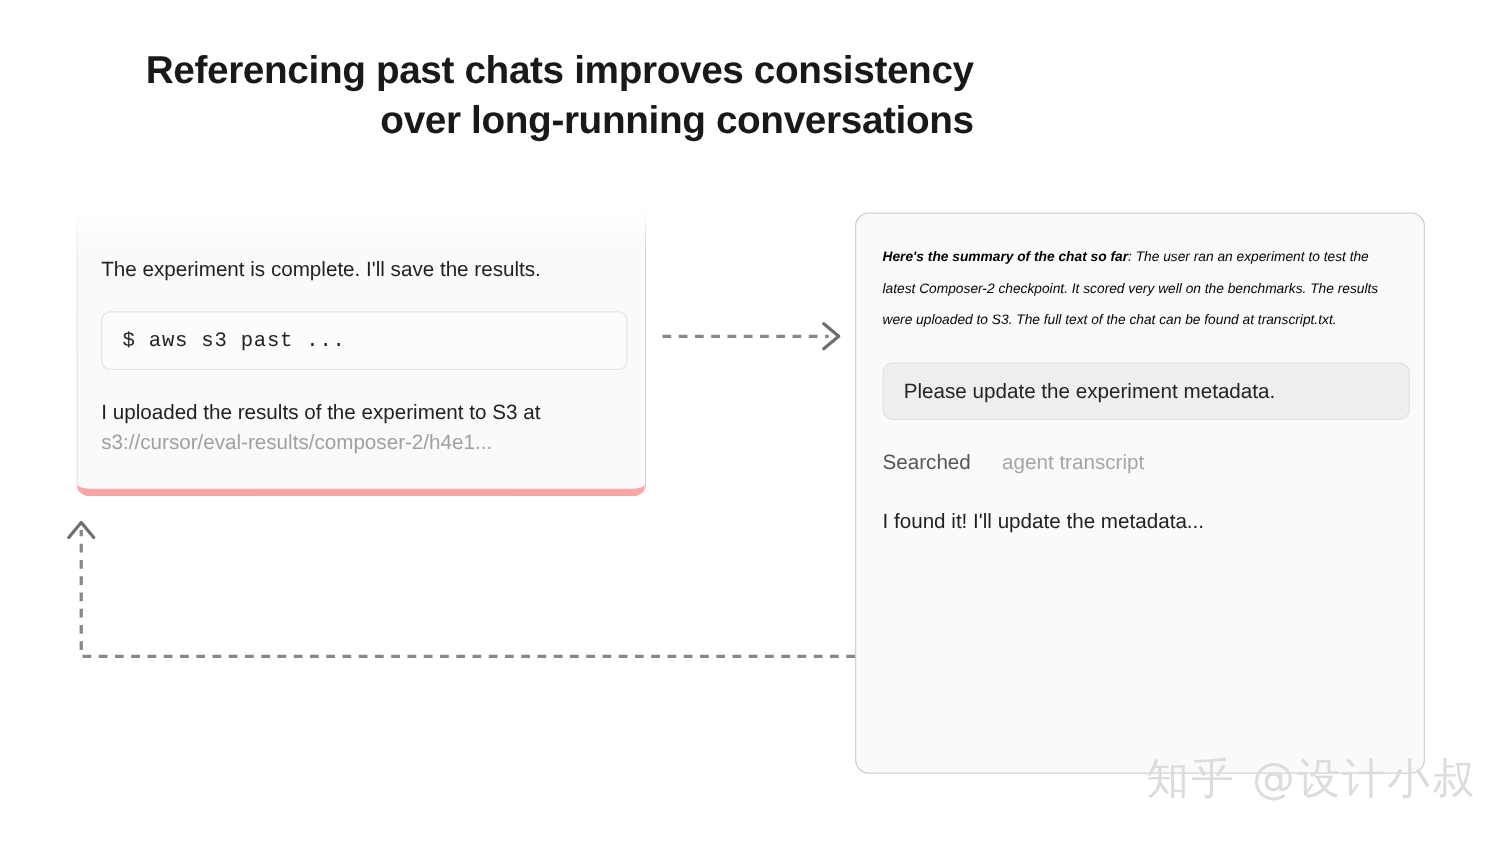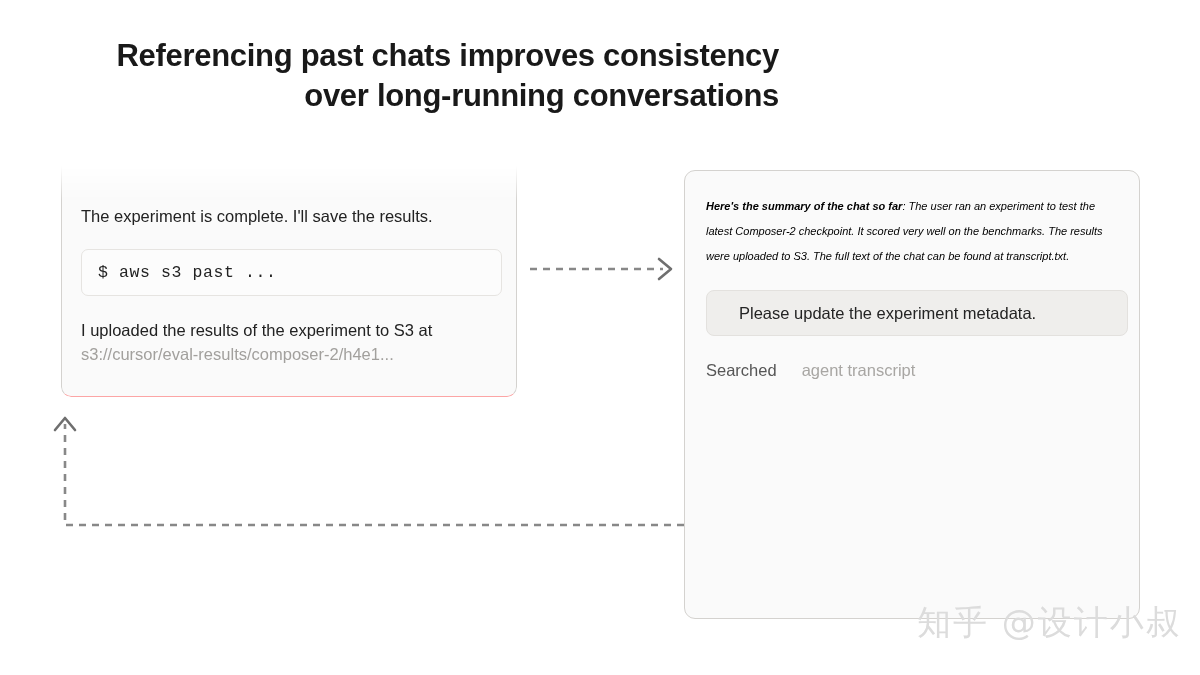"The experiment is complete. I'll" #left-card { border-bottom: 1px solid #fca5a5 -> 6px solid #fca5a5 }
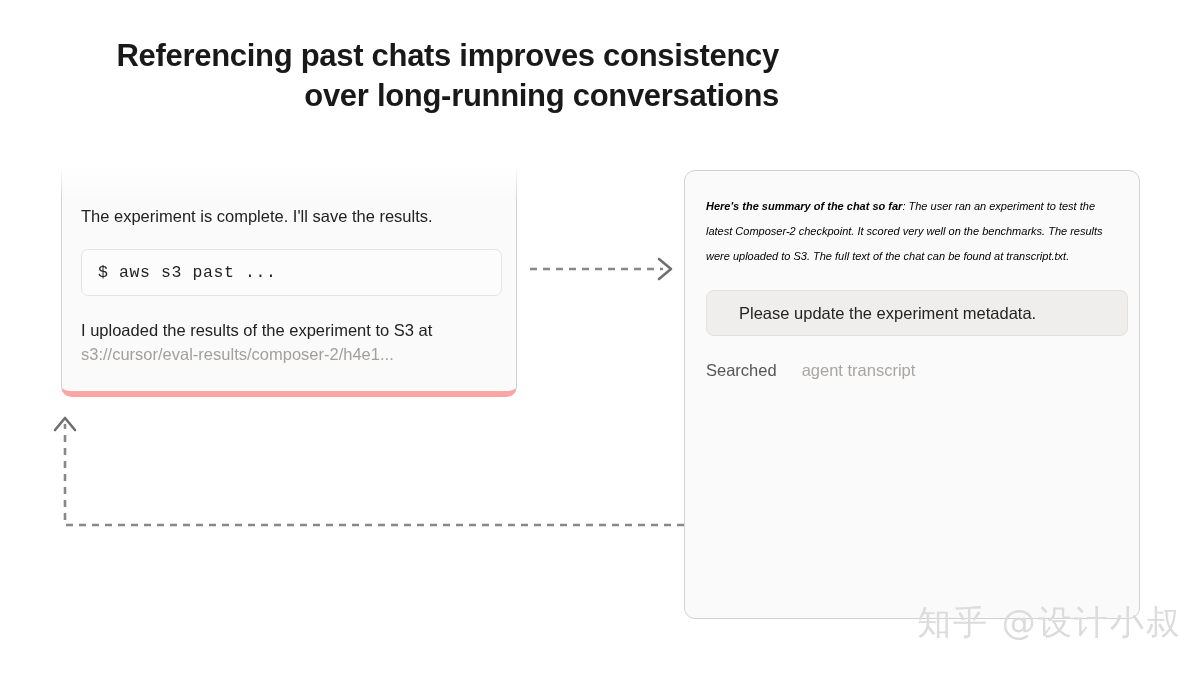"Please update the experiment metadata." #user-bubble { padding: 0 32px -> 0 16px }
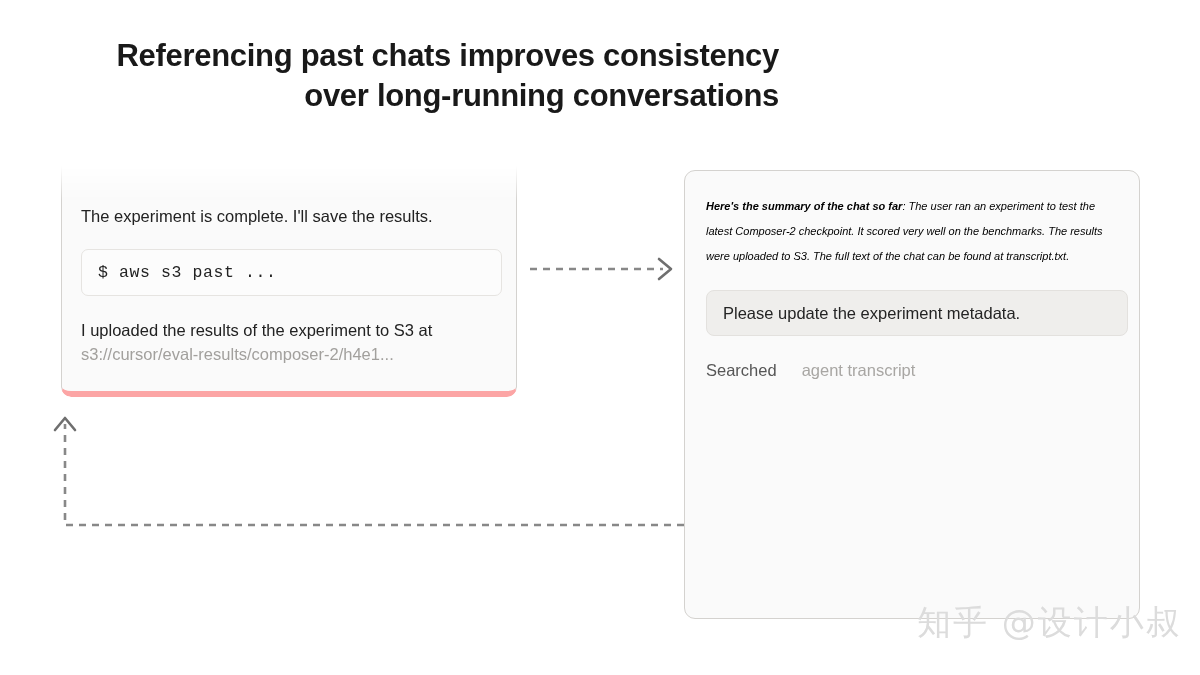"I found it! I'll update" div { html: none -> <div>I found it! I'll update the metadata...</div> }
